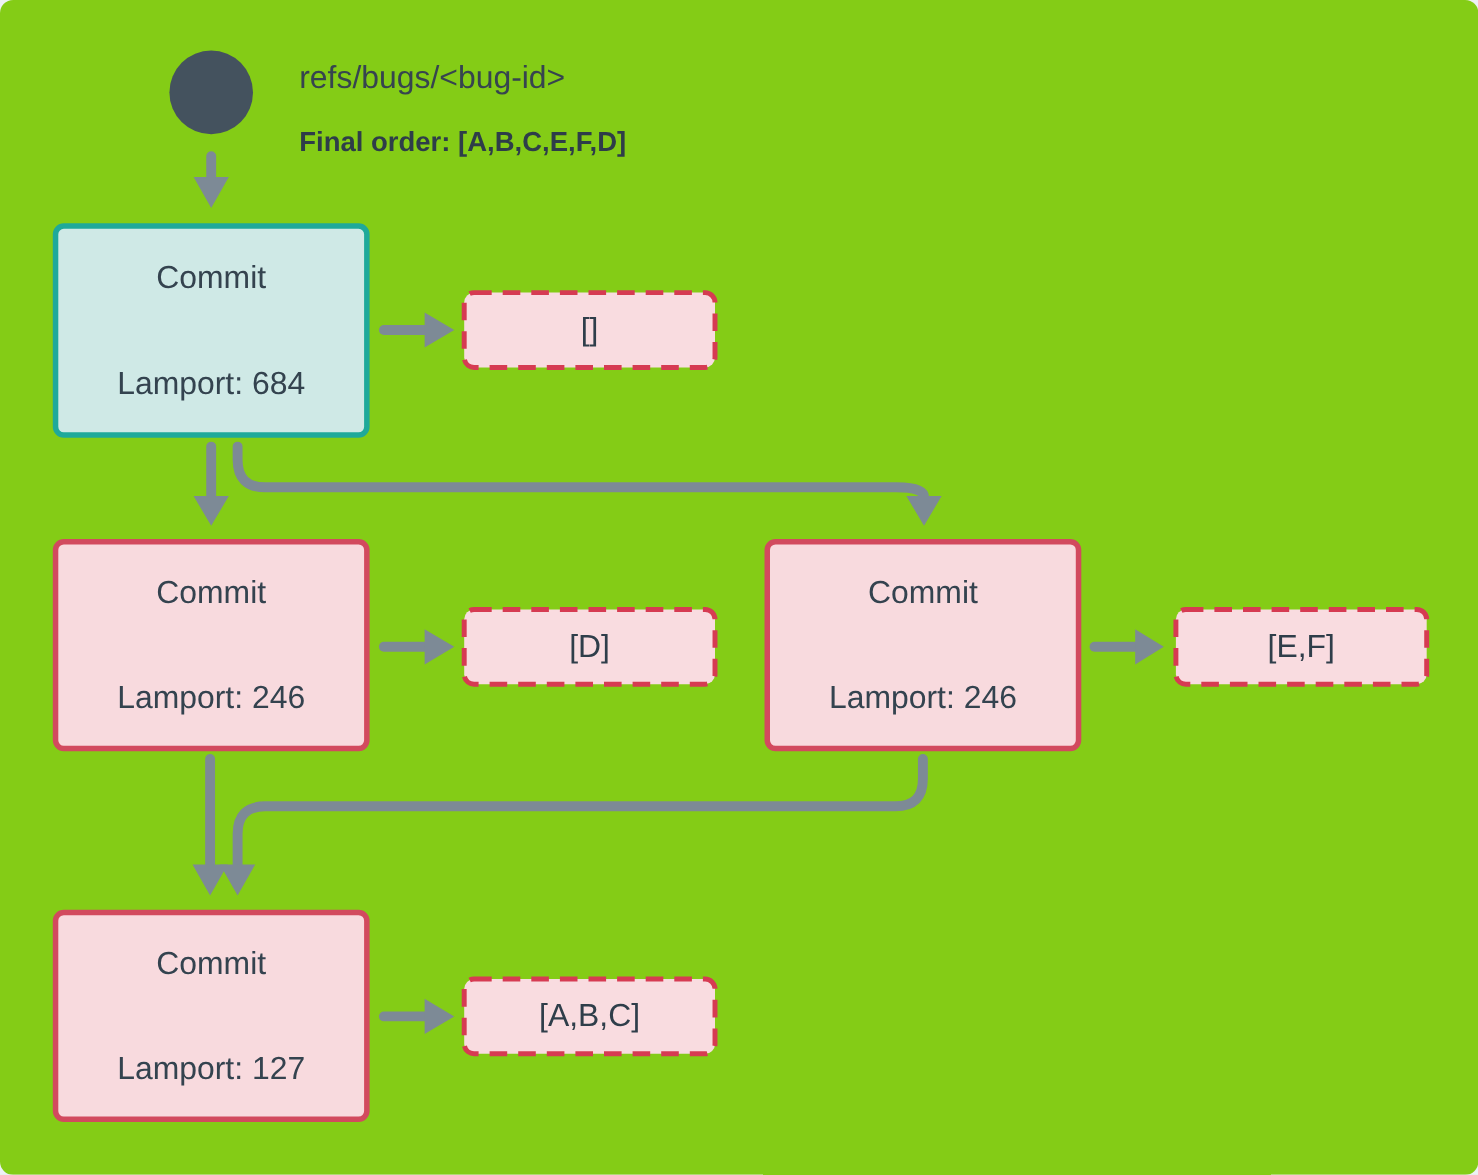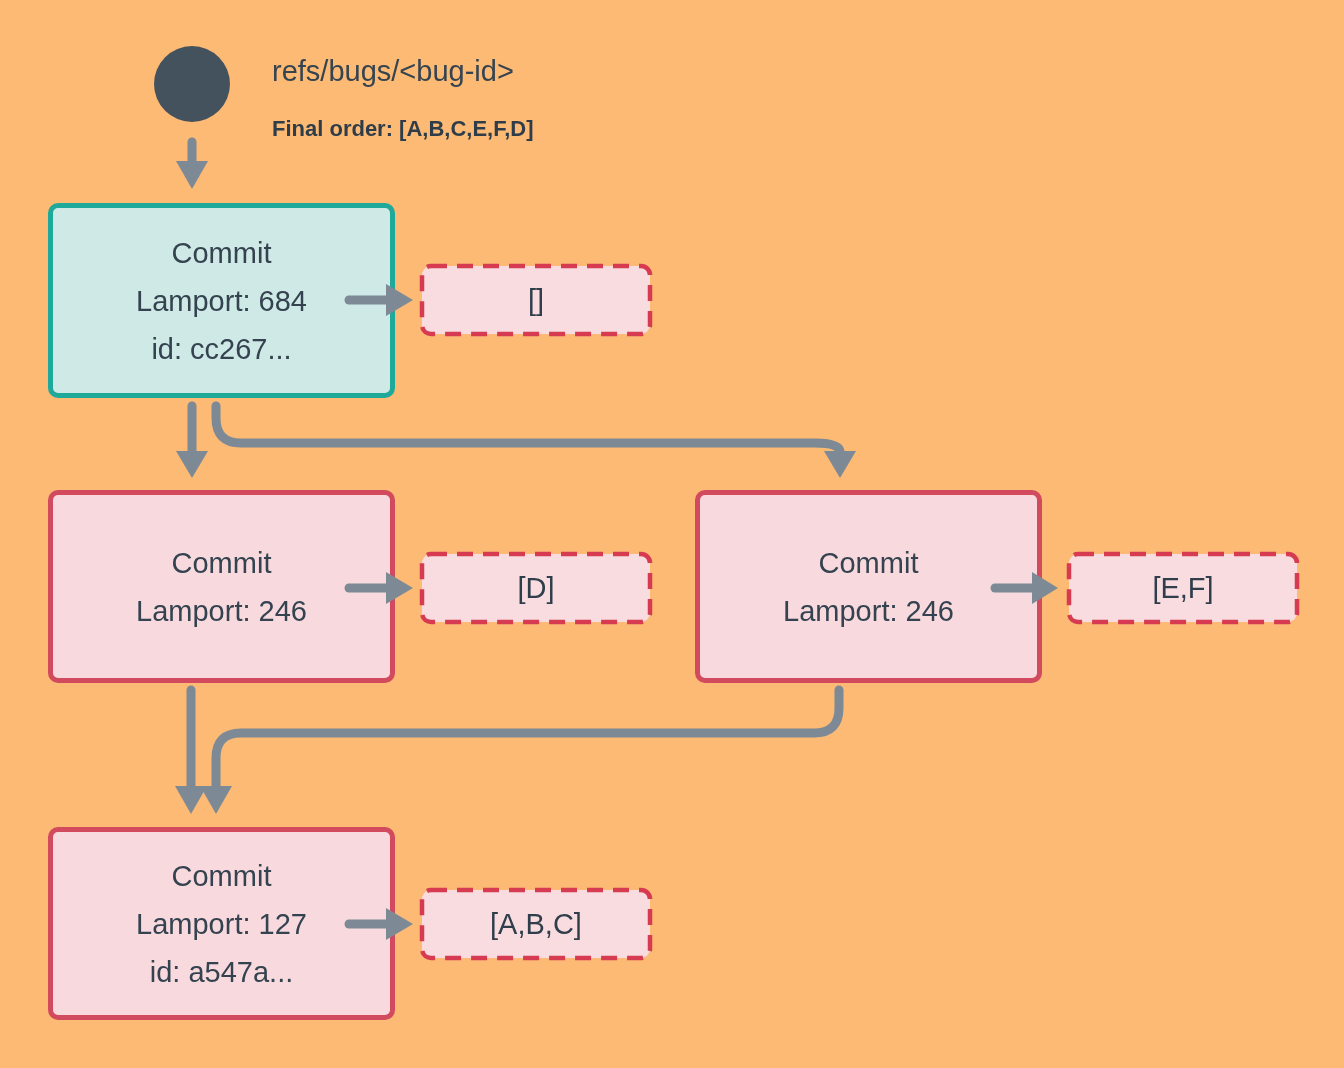"refs/bugs/<bug-id>" .canvas { background: #fdba74 -> #84cc16; border-radius: none -> 12px }
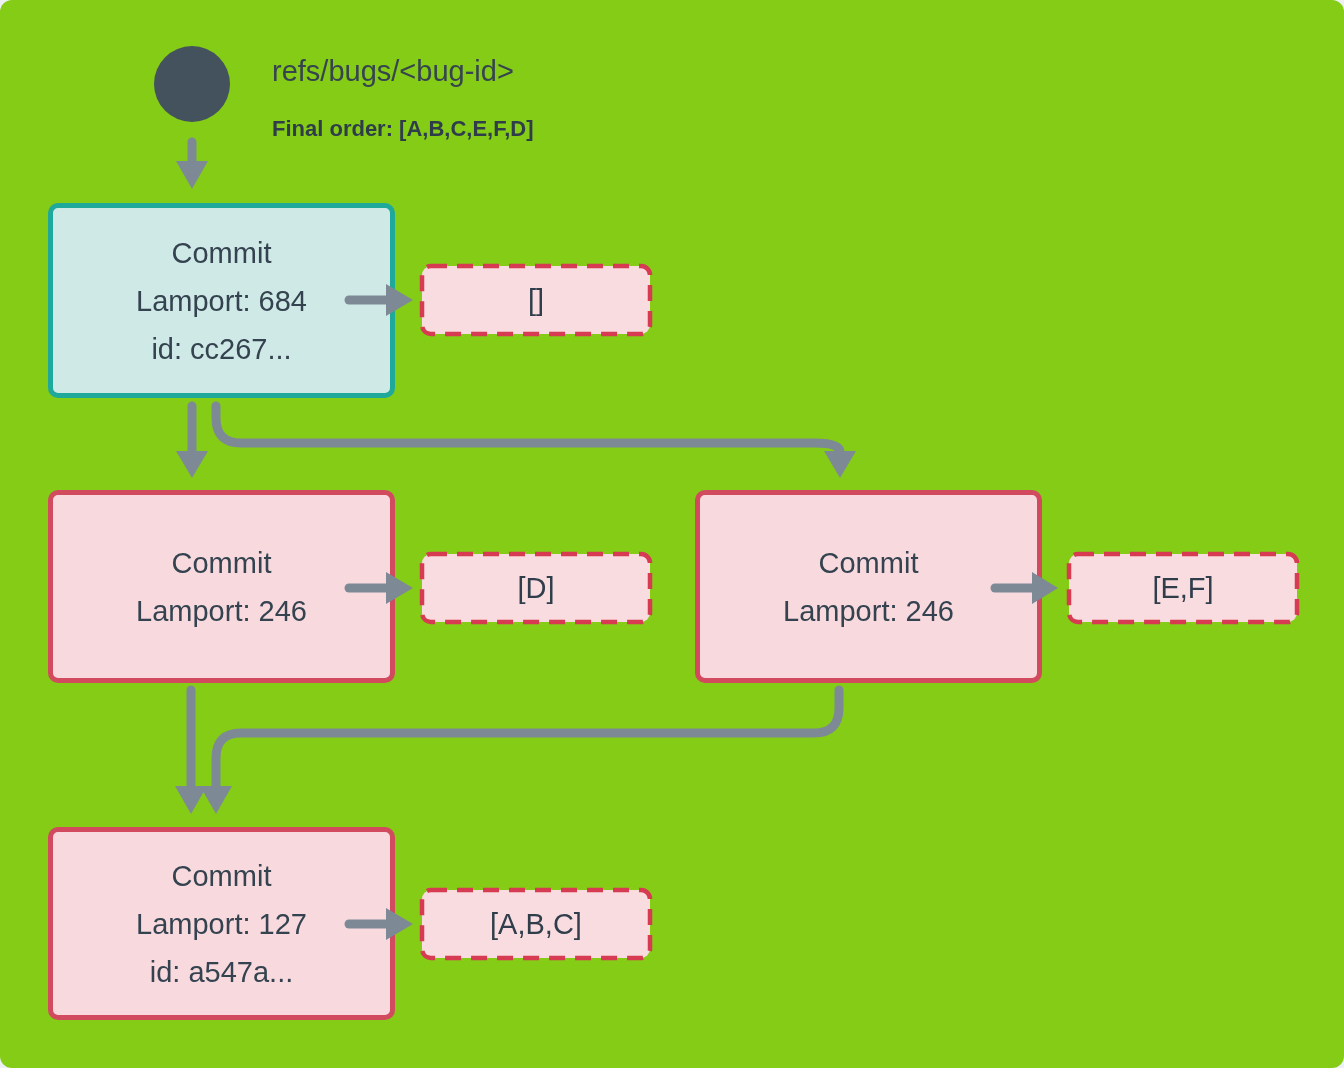"Final order: [A,B,C,E,F,D]" .final-order { font-size: 22px -> 25px }
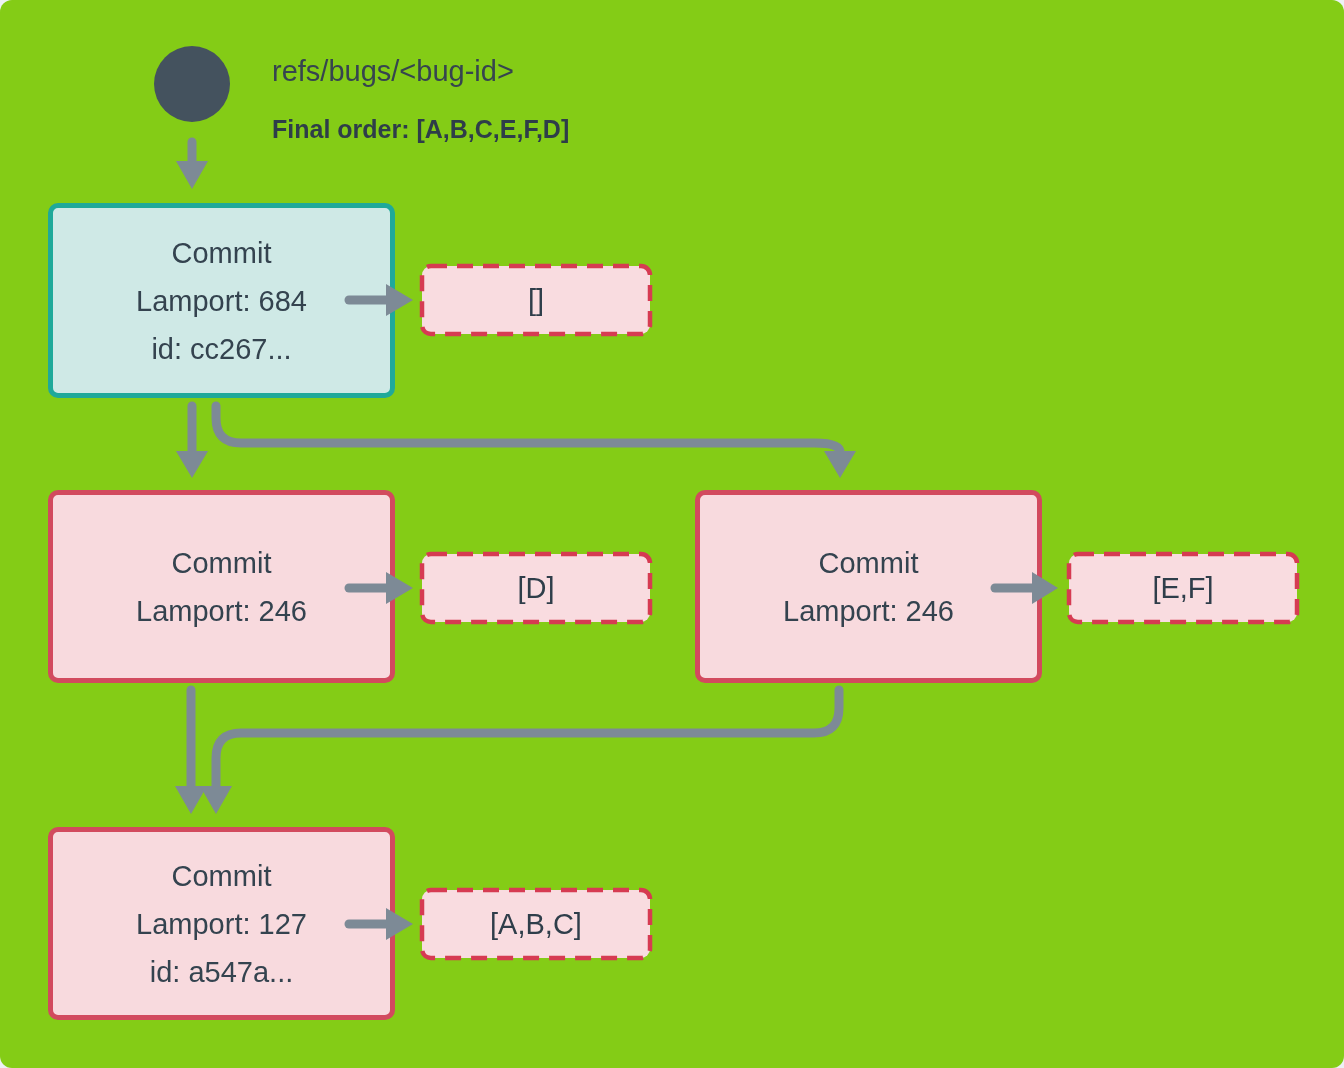"Commit" .commit { gap: none -> 48px; width: 347px -> 288px }
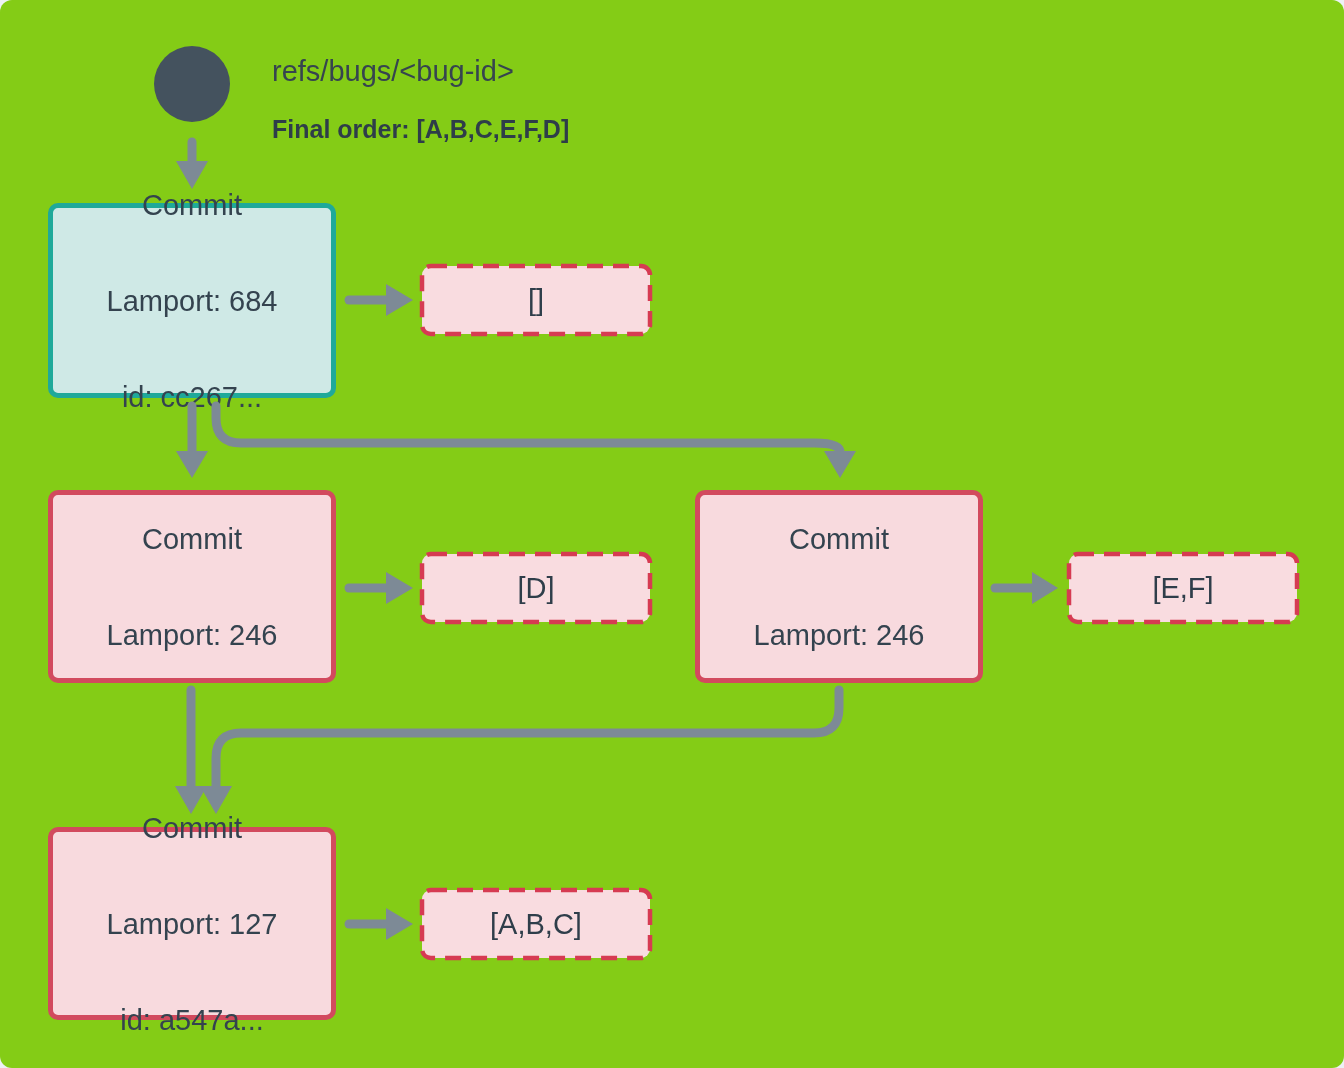"id: cc267..." div { html: <div>id: cc267...</div> -> none }
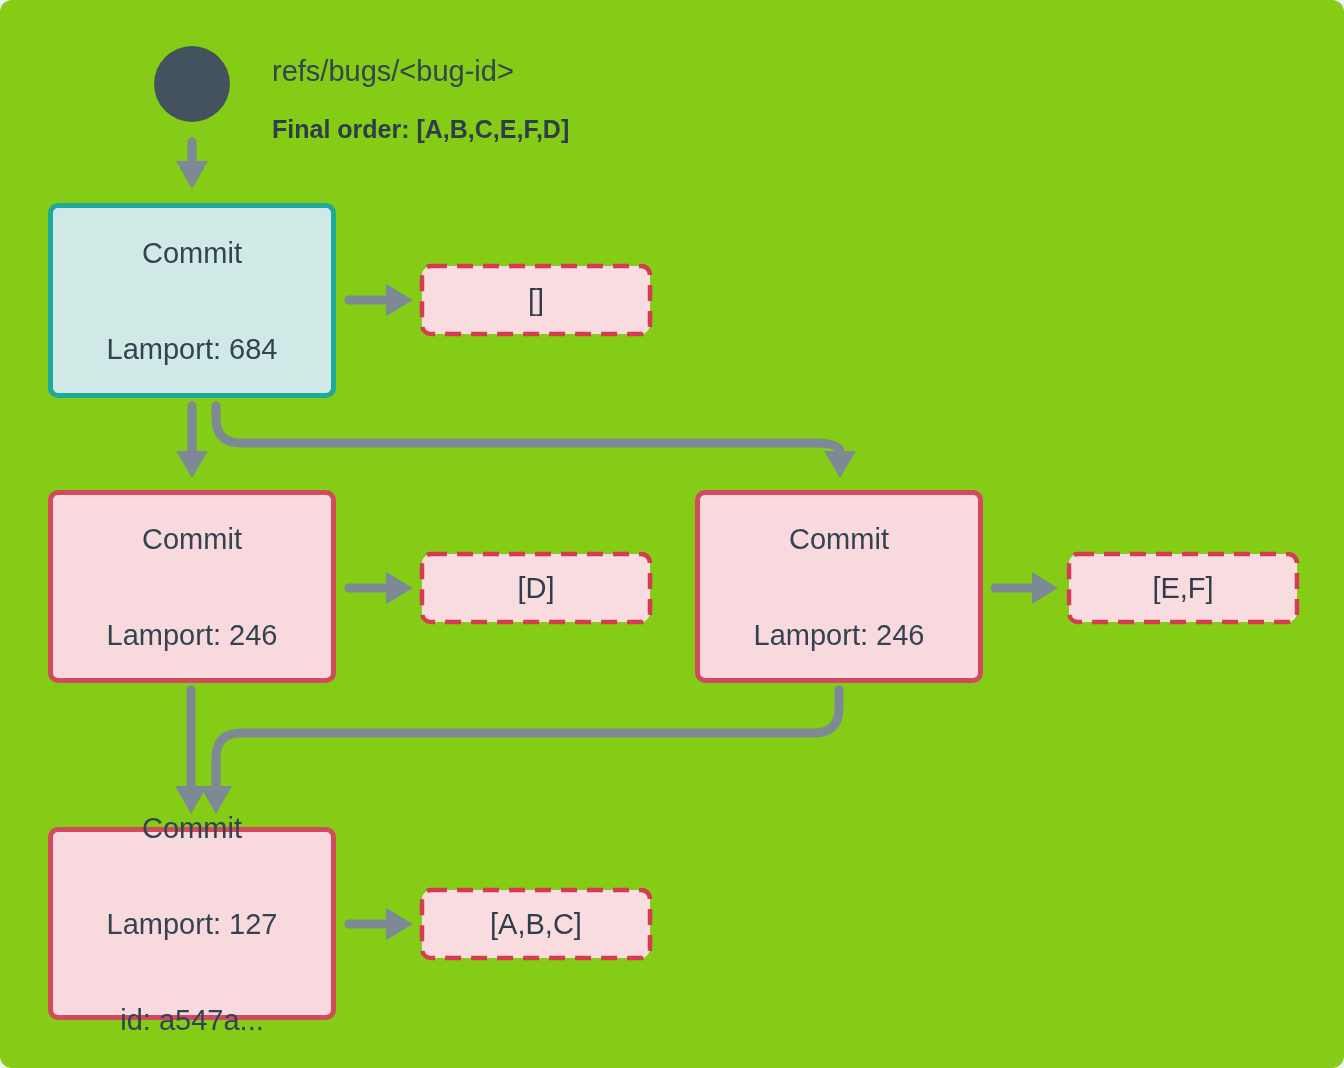"id: a547a..." div { html: <div>id: a547a...</div> -> none }
